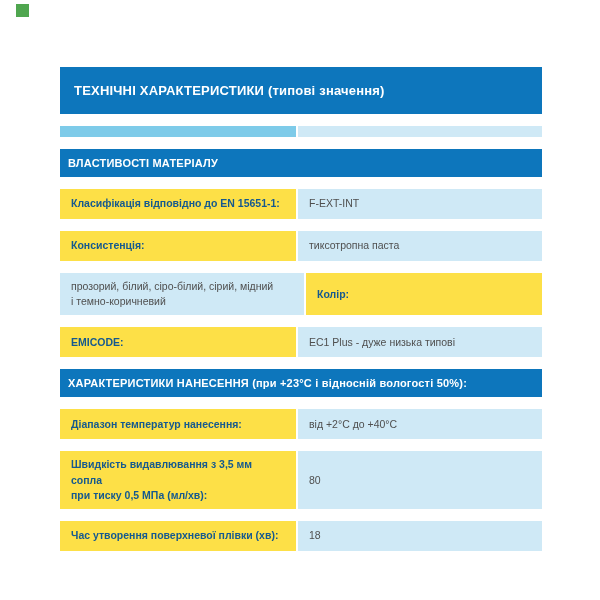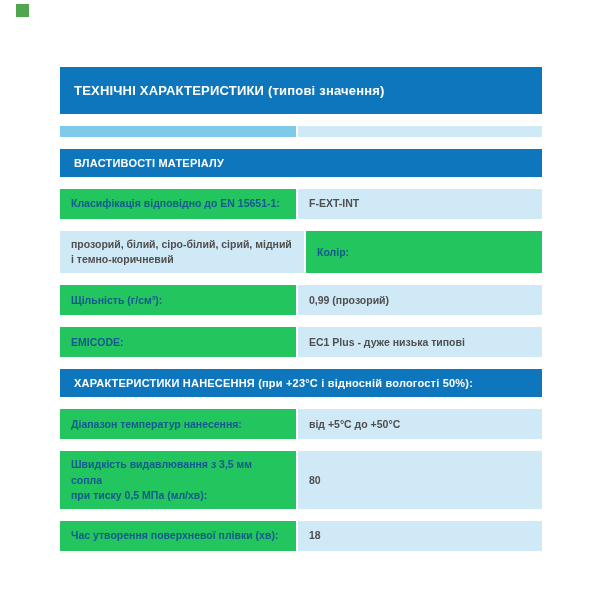"ВЛАСТИВОСТІ МАТЕРІАЛУ" .section-header { padding: 0 14px -> 0 8px }
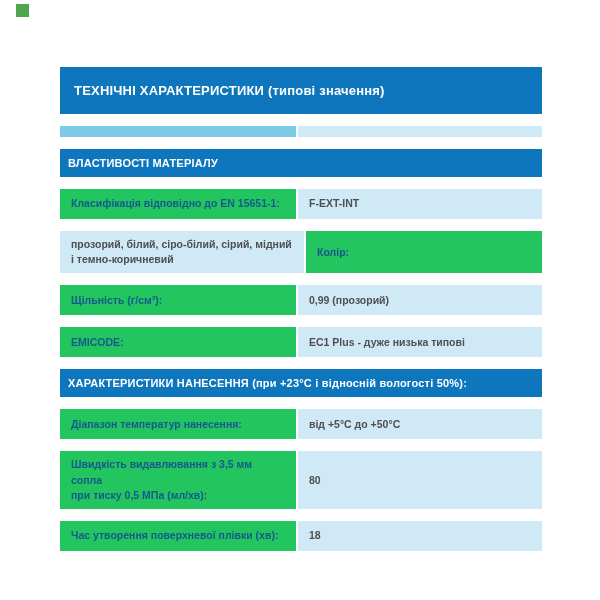"Класифікація відповідно до EN 15651-1:" .row .cell-label { background: #22c55e -> #fde047 }
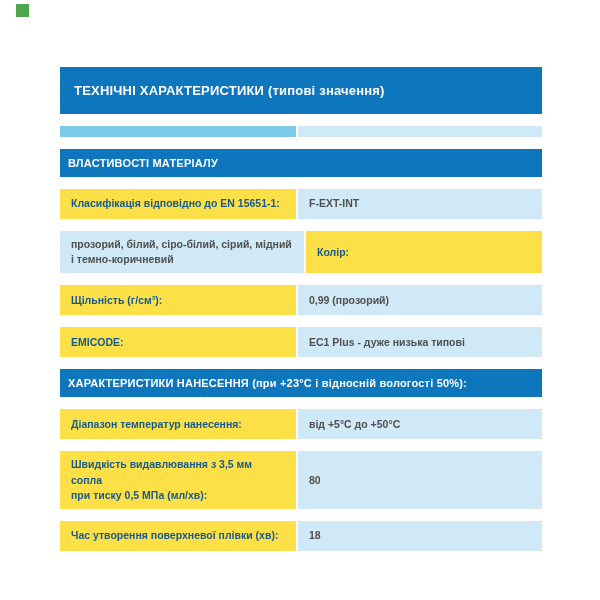"F-EXT-INT" .row .cell { font-weight: bold -> none }
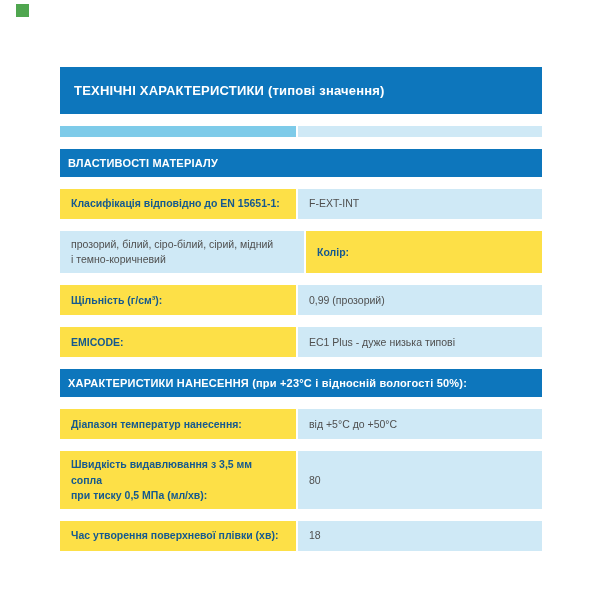"Консистенція:" div.row { html: none -> <div> <div>Консистенція:</div> <div>тиксотропна паста</div> </div> }
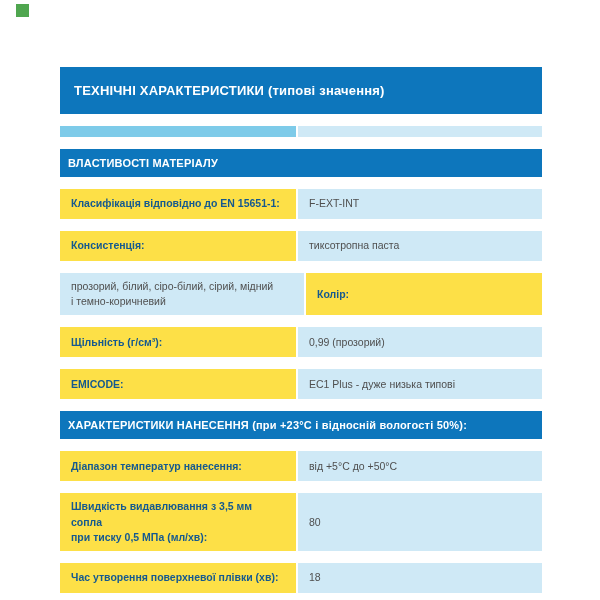"Щільність (г/см³):" div.row { html: <div> <div>Щільність (г/см³):</div> <div>0,99 (прозорий)</div> </div> -> none }
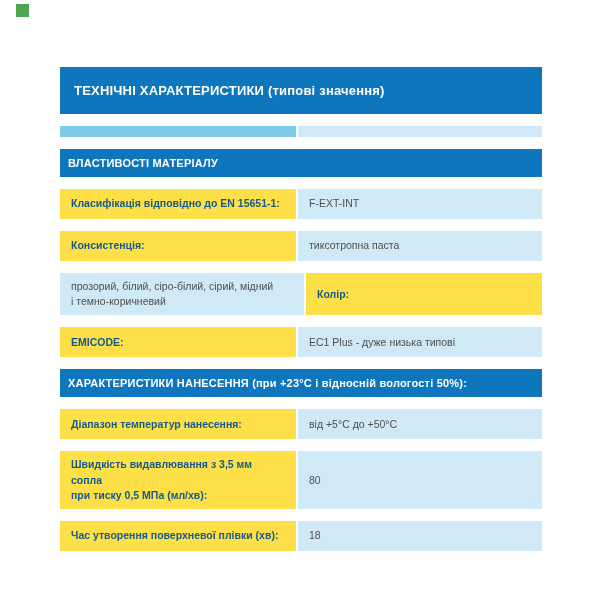"від +5°С до +50°С" div.cell { text: +5°С до +50 -> +2°С до +40 }
